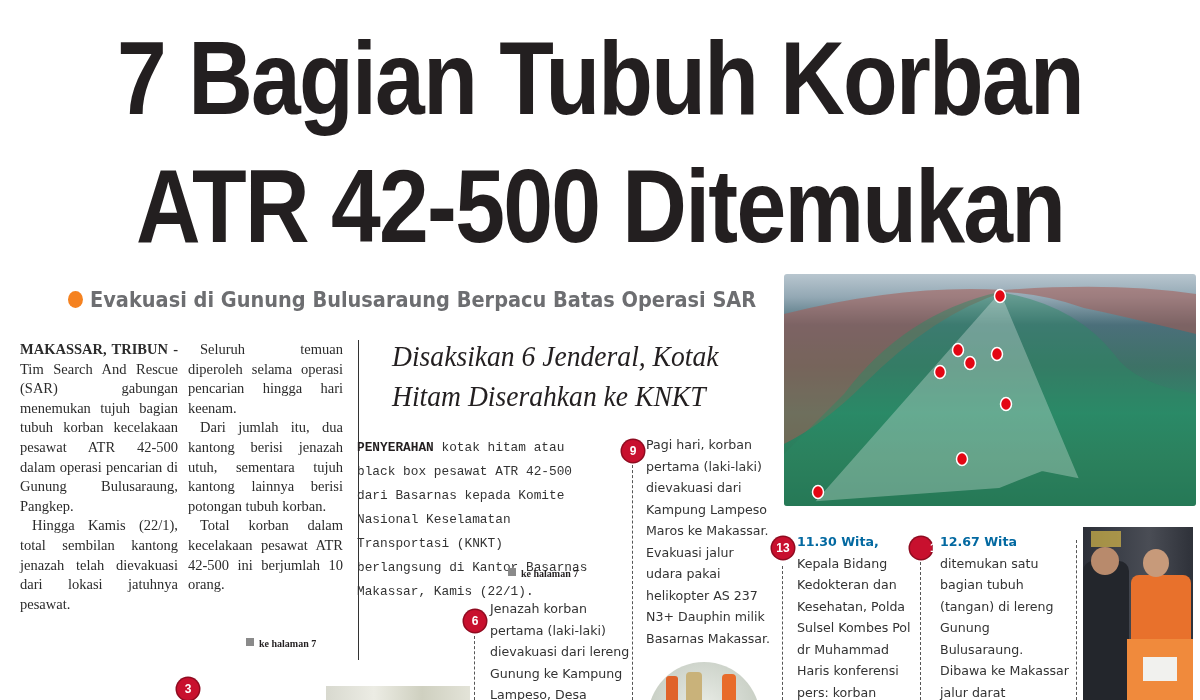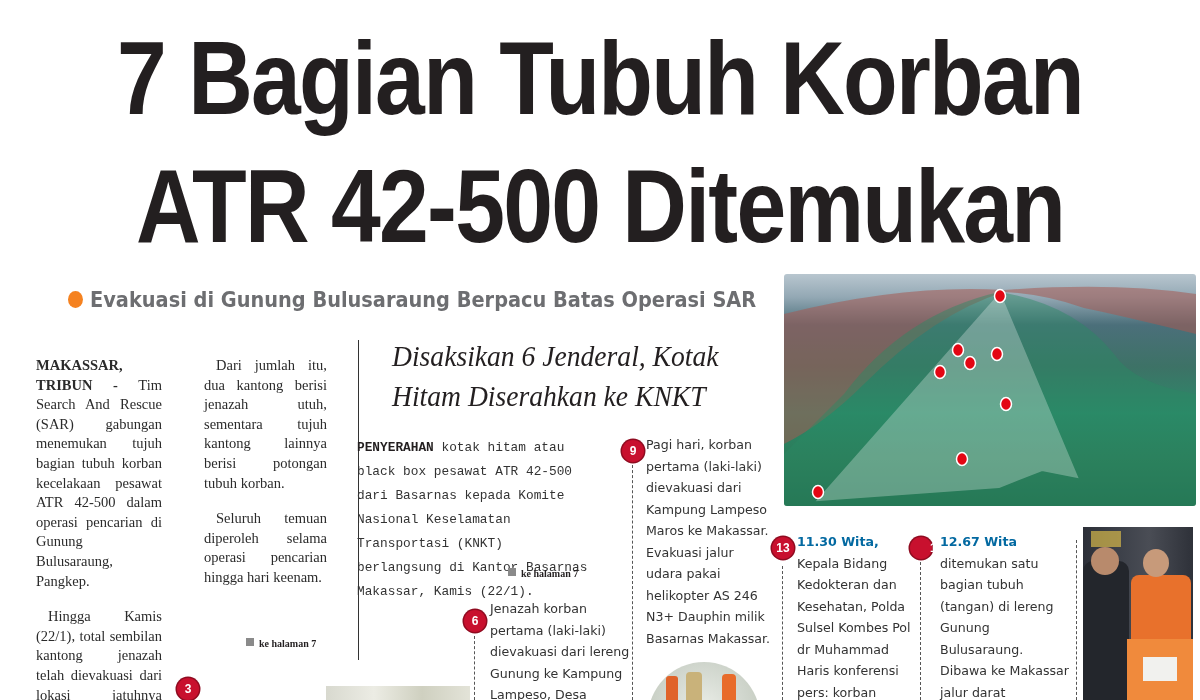"MAKASSAR, TRIBUN - Tim Search" .col p { margin: 16px -> 0 }
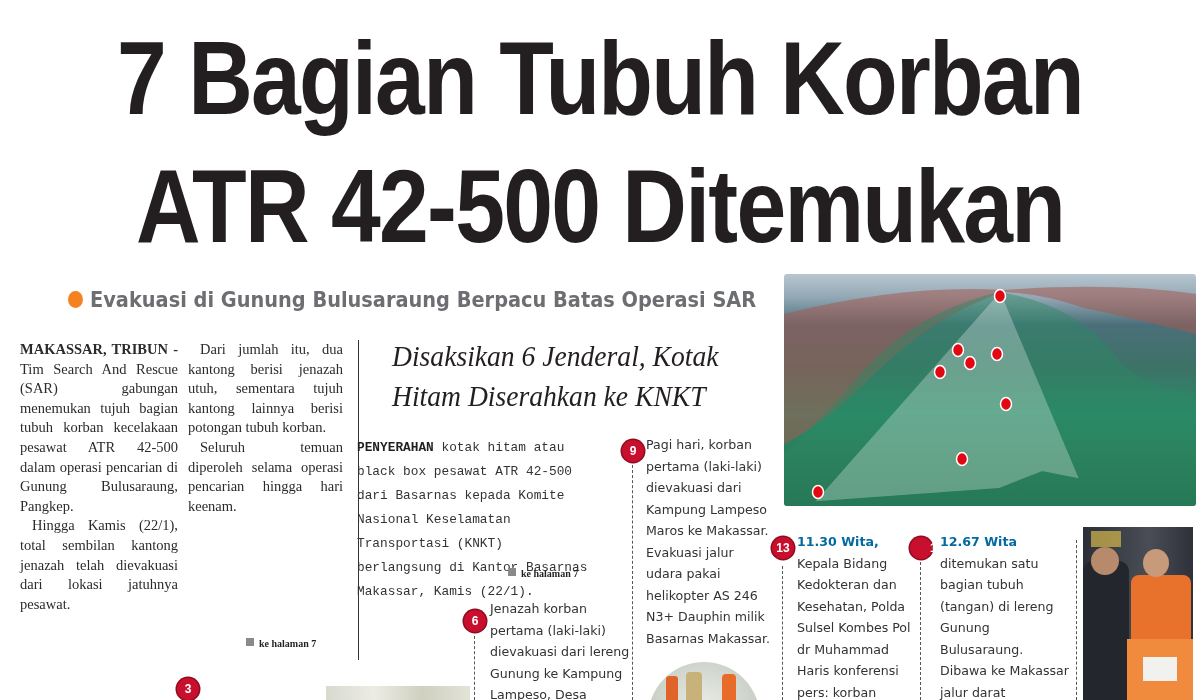"Dari jumlah itu, dua kantong" p.ind { order: before "Seluruh temuan diperoleh selama operasi" -> after "Seluruh temuan diperoleh selama operasi" }
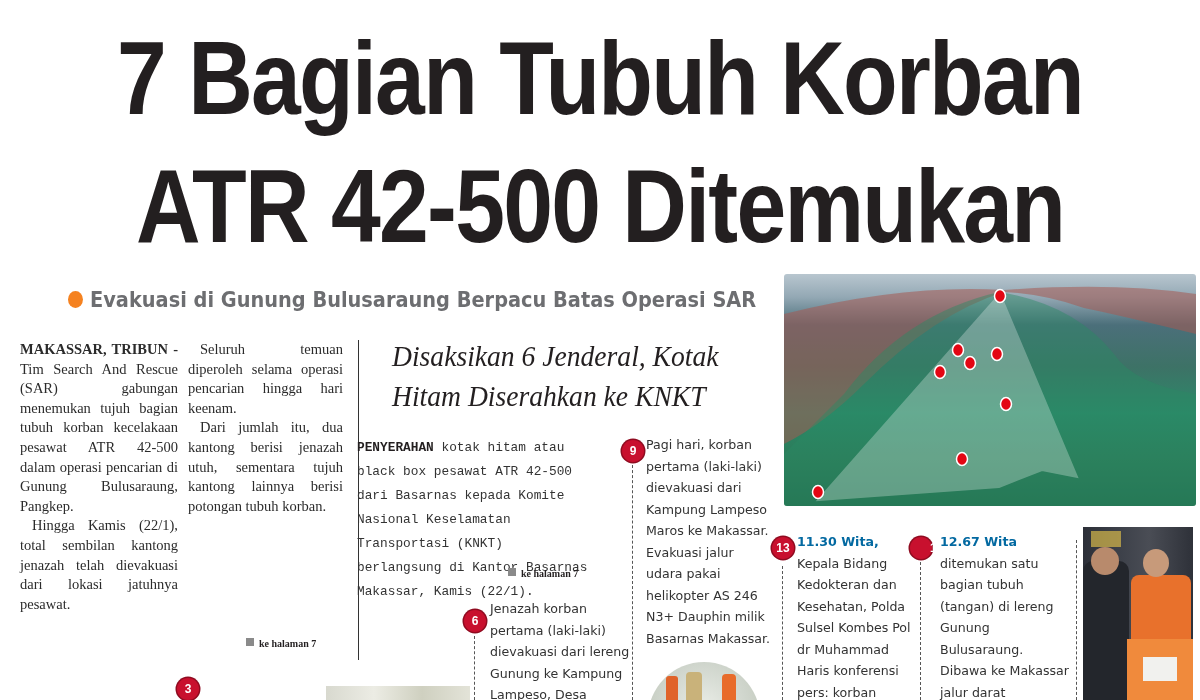"Pagi hari, korban pertama (laki-laki)" div.tl { text: 246 -> 237 }
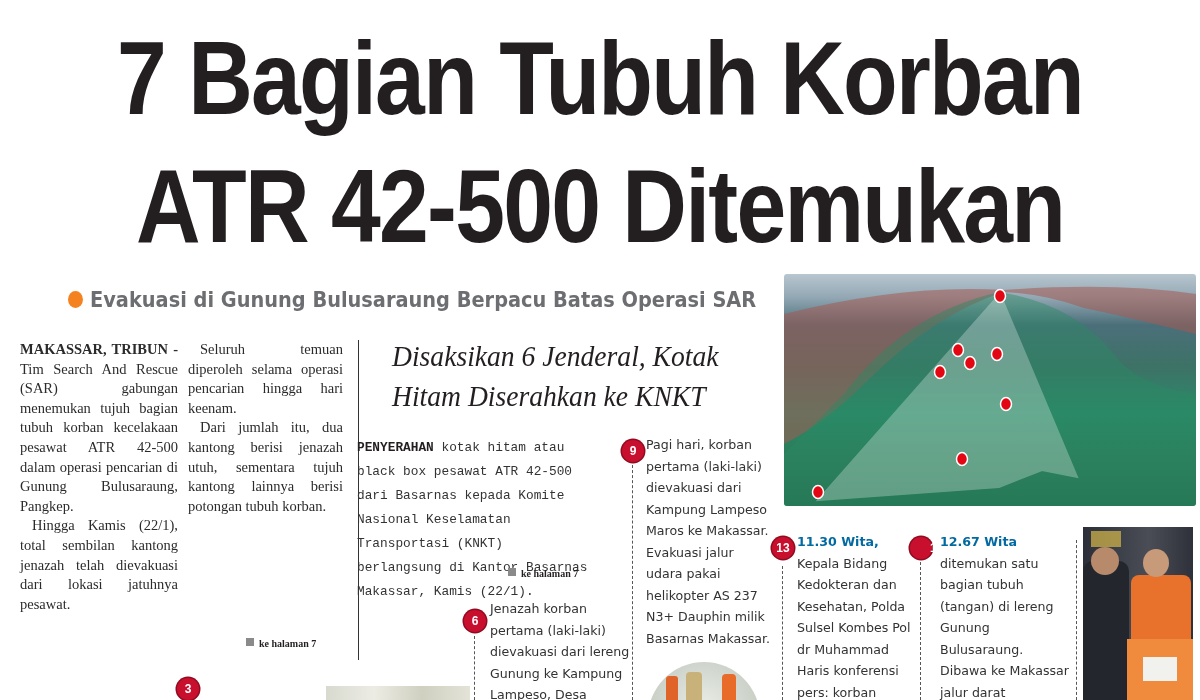"Total korban dalam kecelakaan pesawat" p.ind { html: none -> <p>Total korban dalam kecelakaan pesawat ATR 42-500 ini berjumlah 10 orang.</p> }
